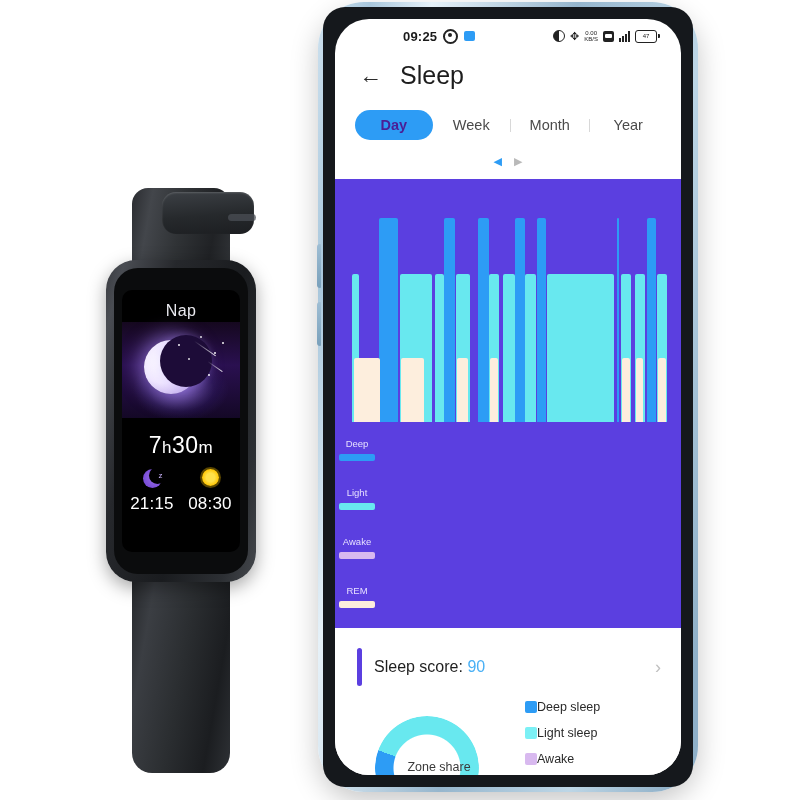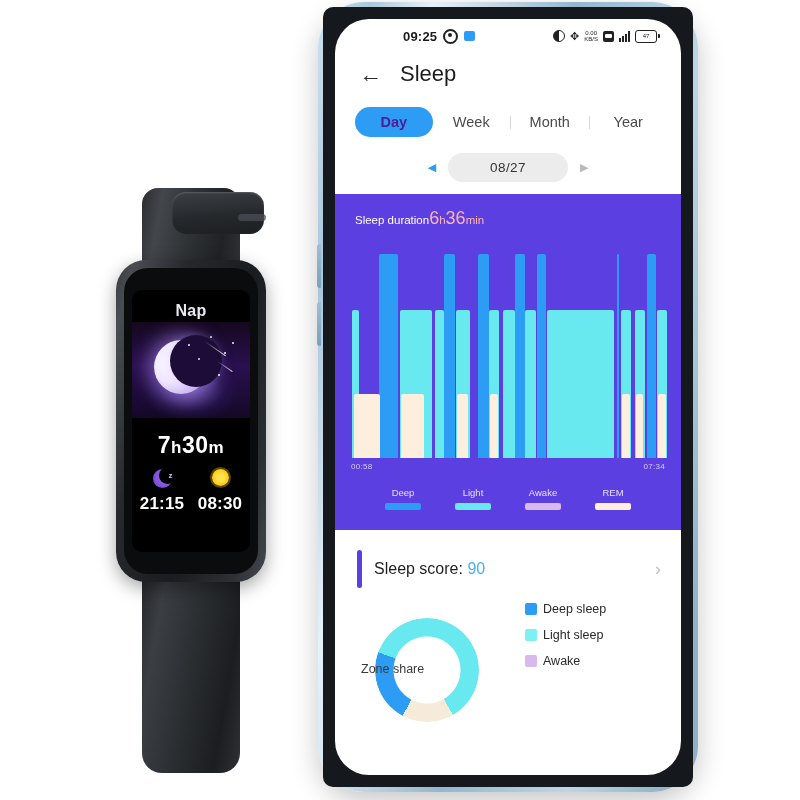"09:25" .phone-mid { border-radius: 10px -> 22px }
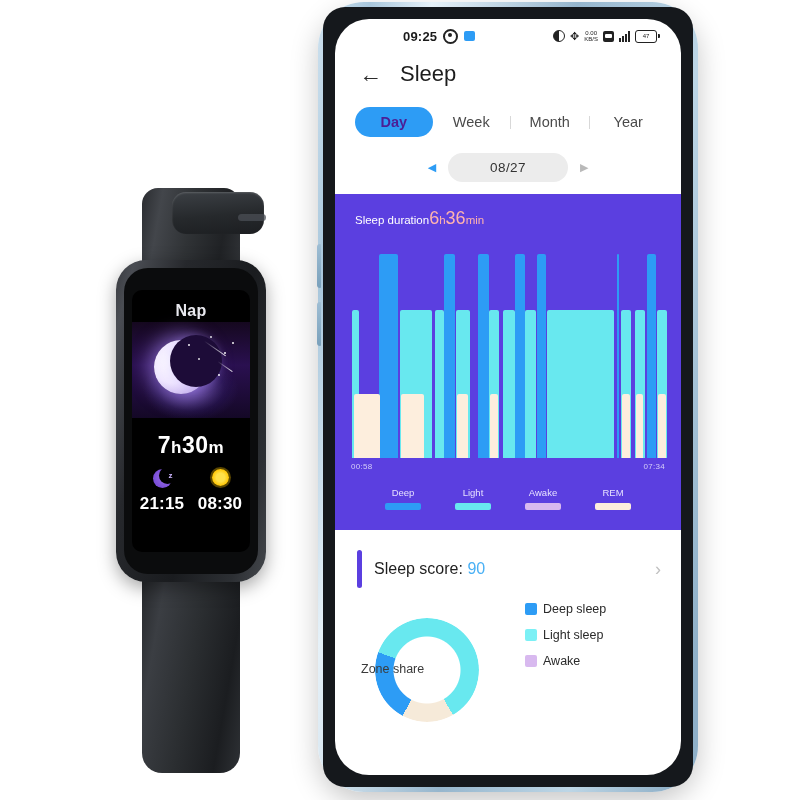"Sleep" .page-title { font-size: 22px -> 25px }
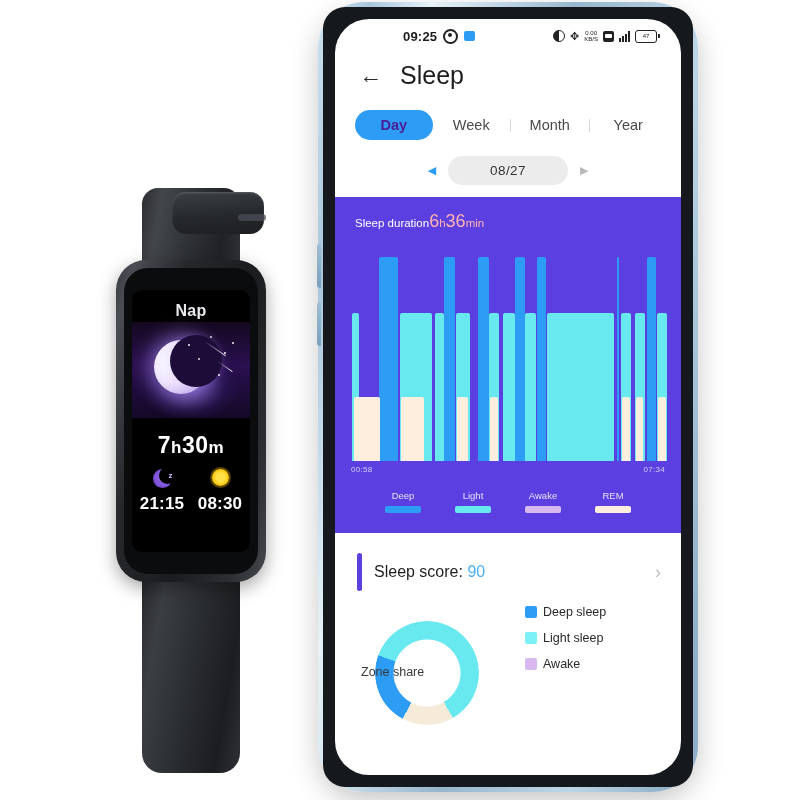"08/27" span.datepill { html: <span>08/27</span> -> none }
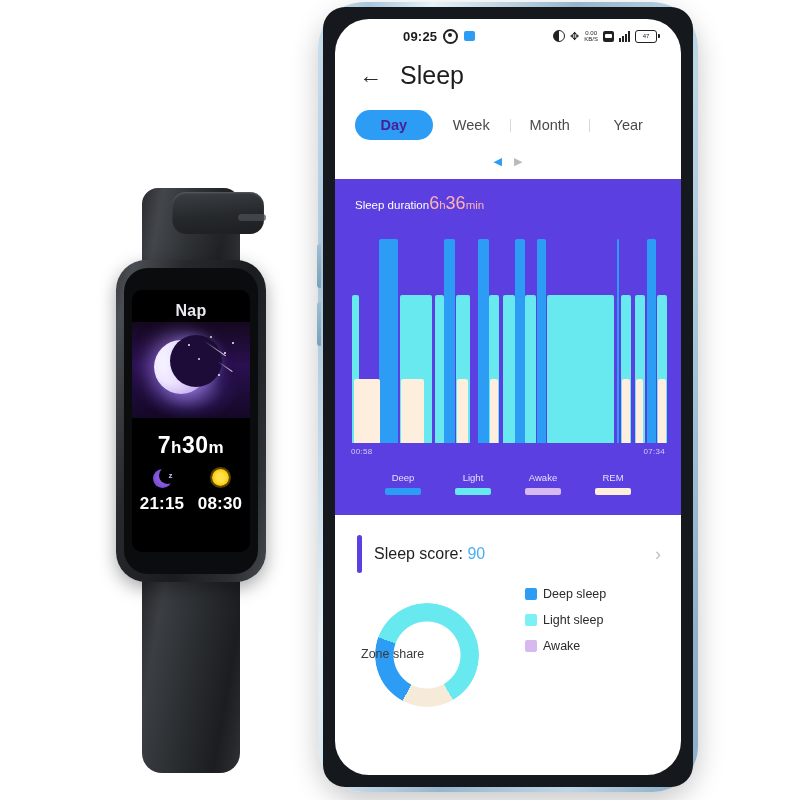"Sleep duration" div.chart-head { html: <div> <span>Sleep duration</span> <span>6</span> <span>h</span> <span>36</span> <span>min</span> </div> -> none }
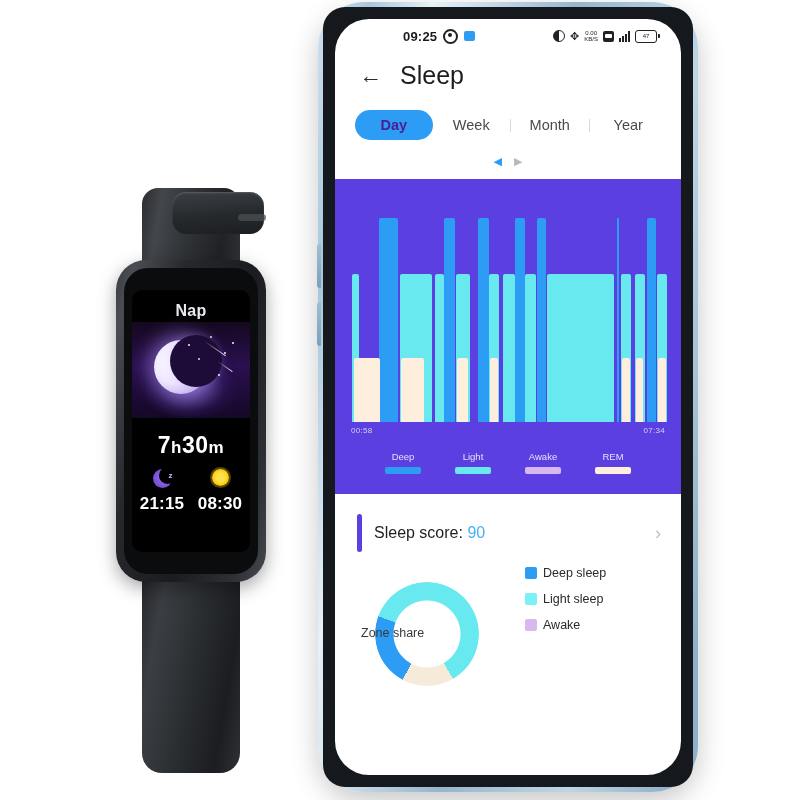"Nap" #watch-device { font-weight: bold -> none; left: 116px -> 106px }
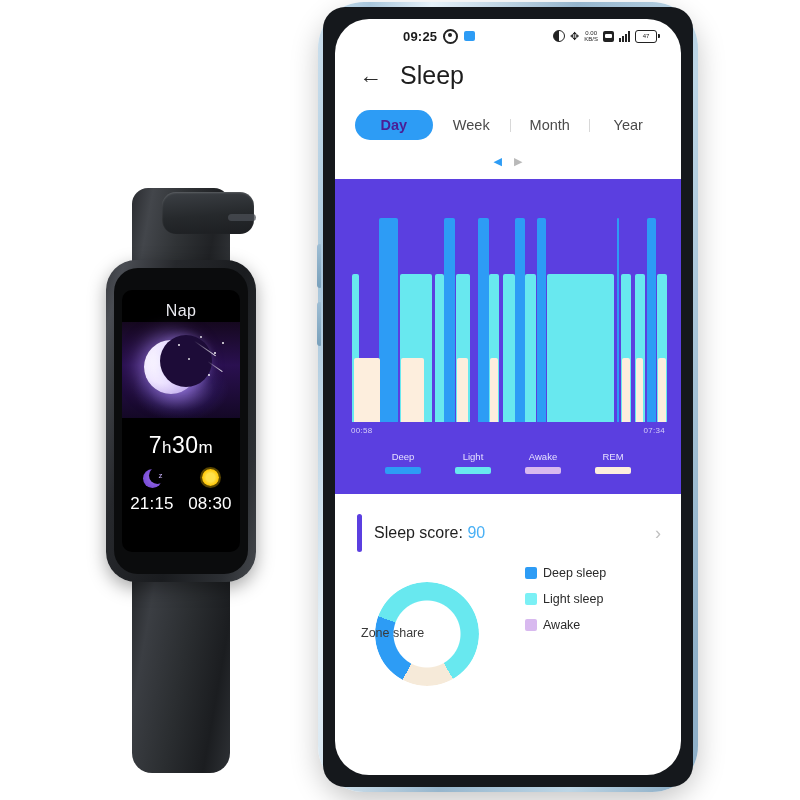"00:58" div.chart-times { html: <div> <span>00:58</span> <span>07:34</span> </div> -> none }
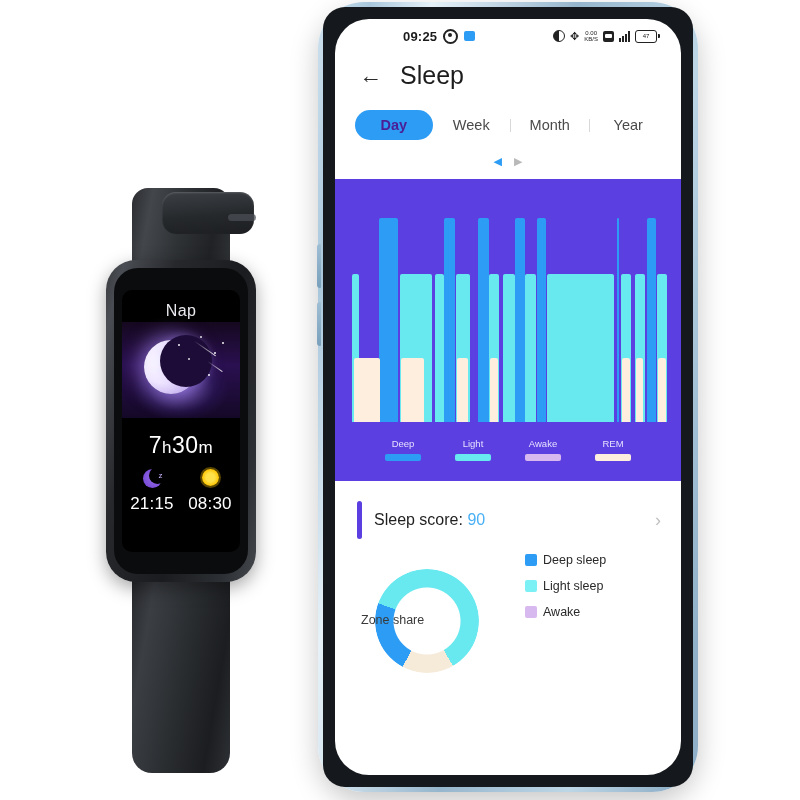"Deep" .legend { flex-direction: none -> column }
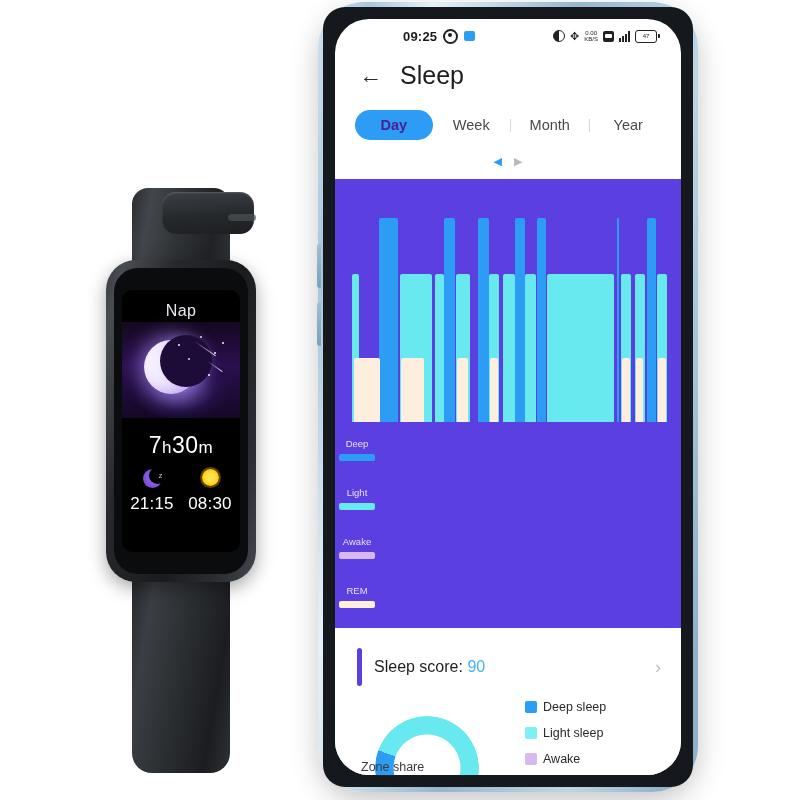"Deep sleep" .stat-head { gap: 6px -> none }
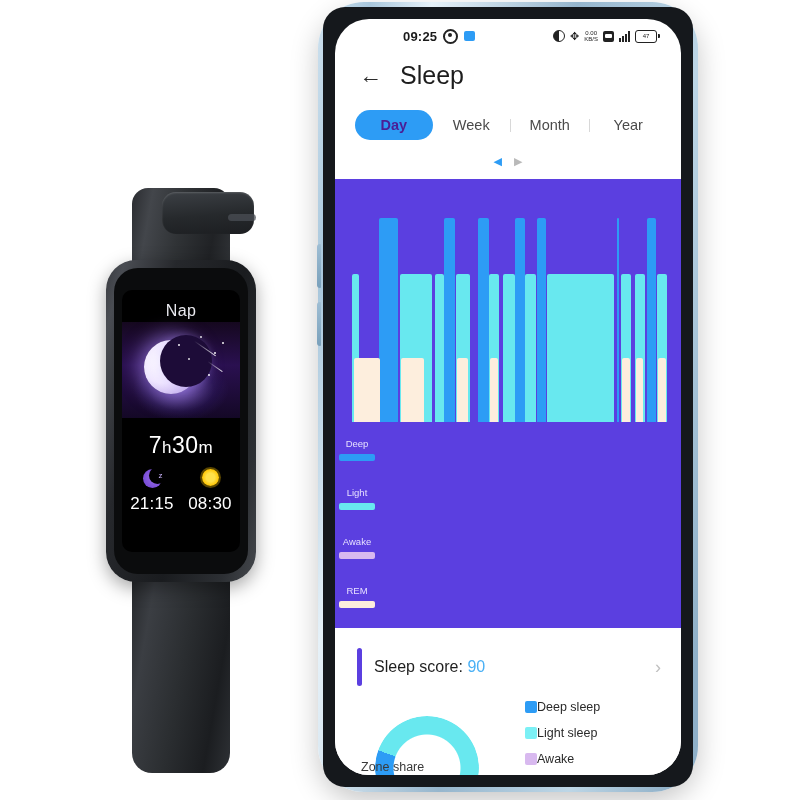"Zone share" .donut-label { left: 4px -> 12px; text-align: none -> center }
